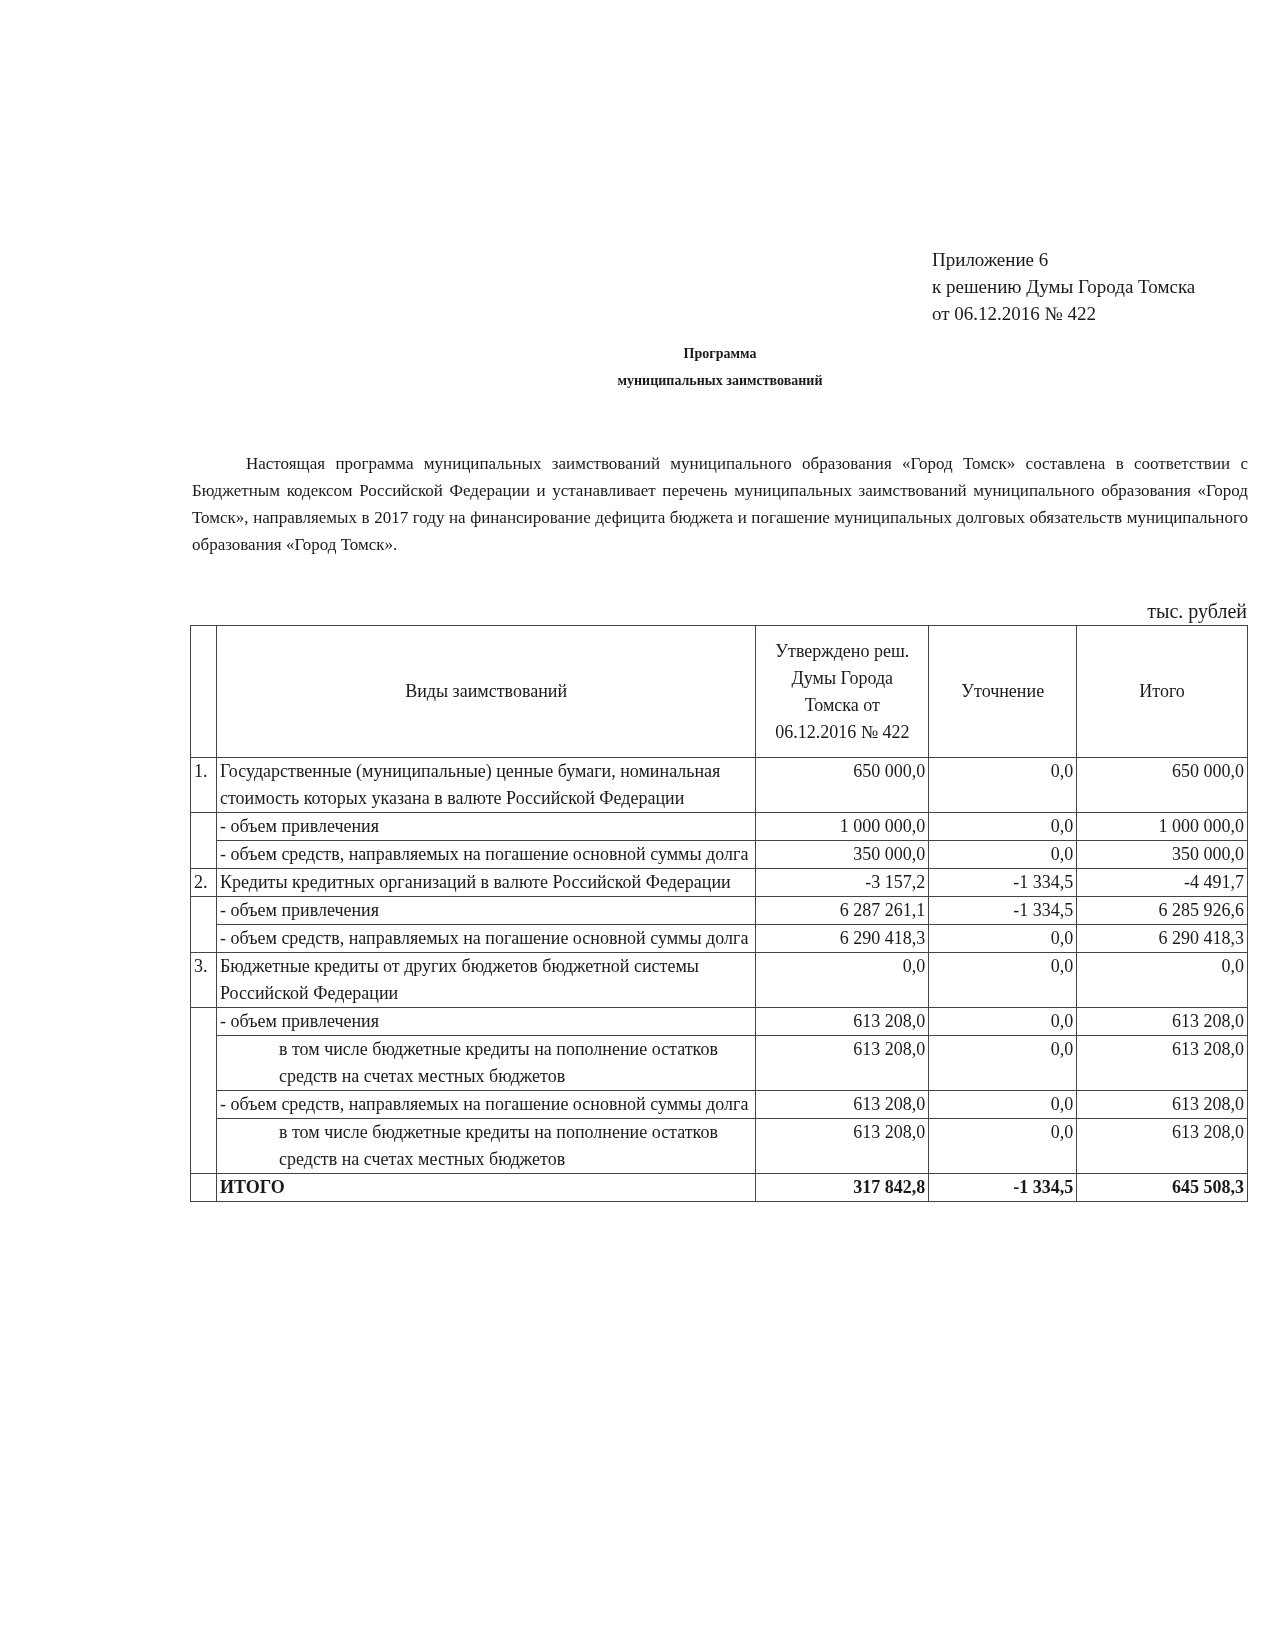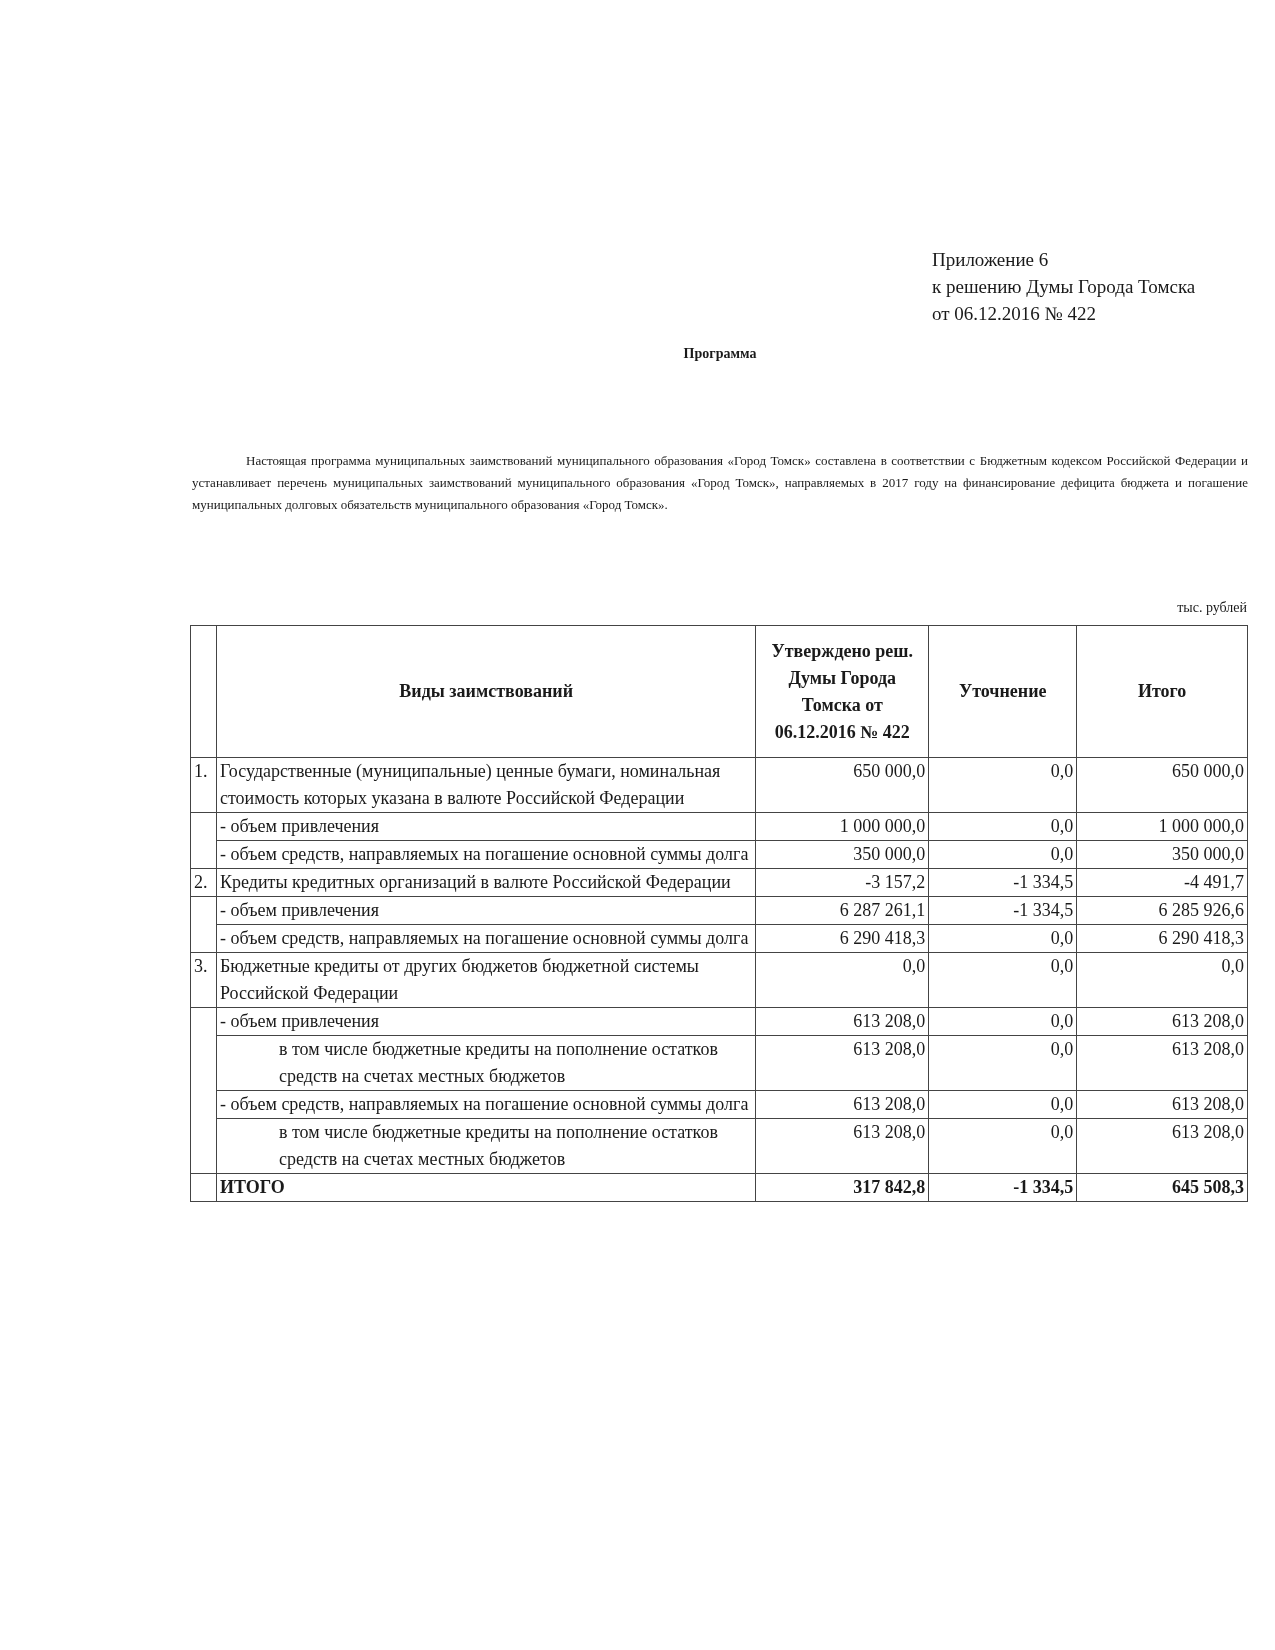"муниципальных заимствований" div { html: none -> <div>муниципальных заимствований</div> }
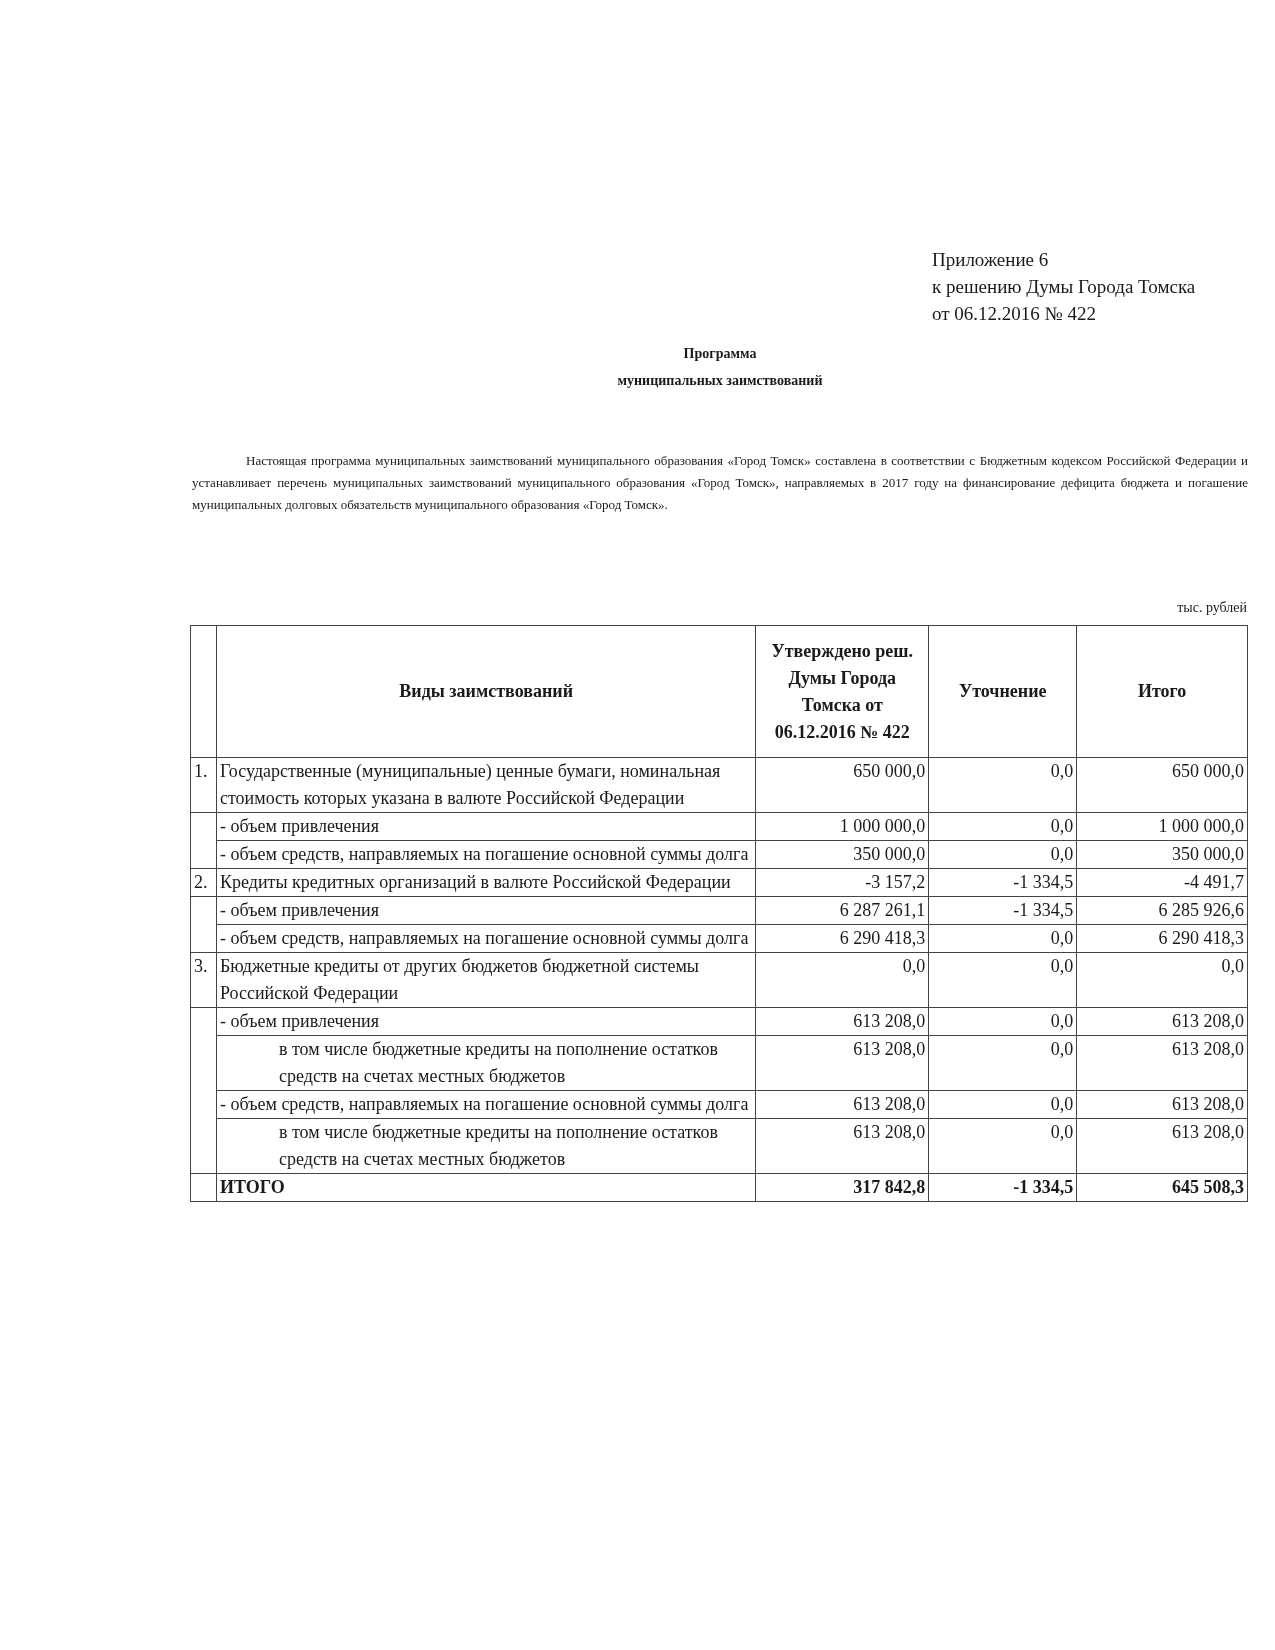"Настоящая программа муниципальных" .intro { font-size: 13px -> 17px; line-height: 22px -> 27px }
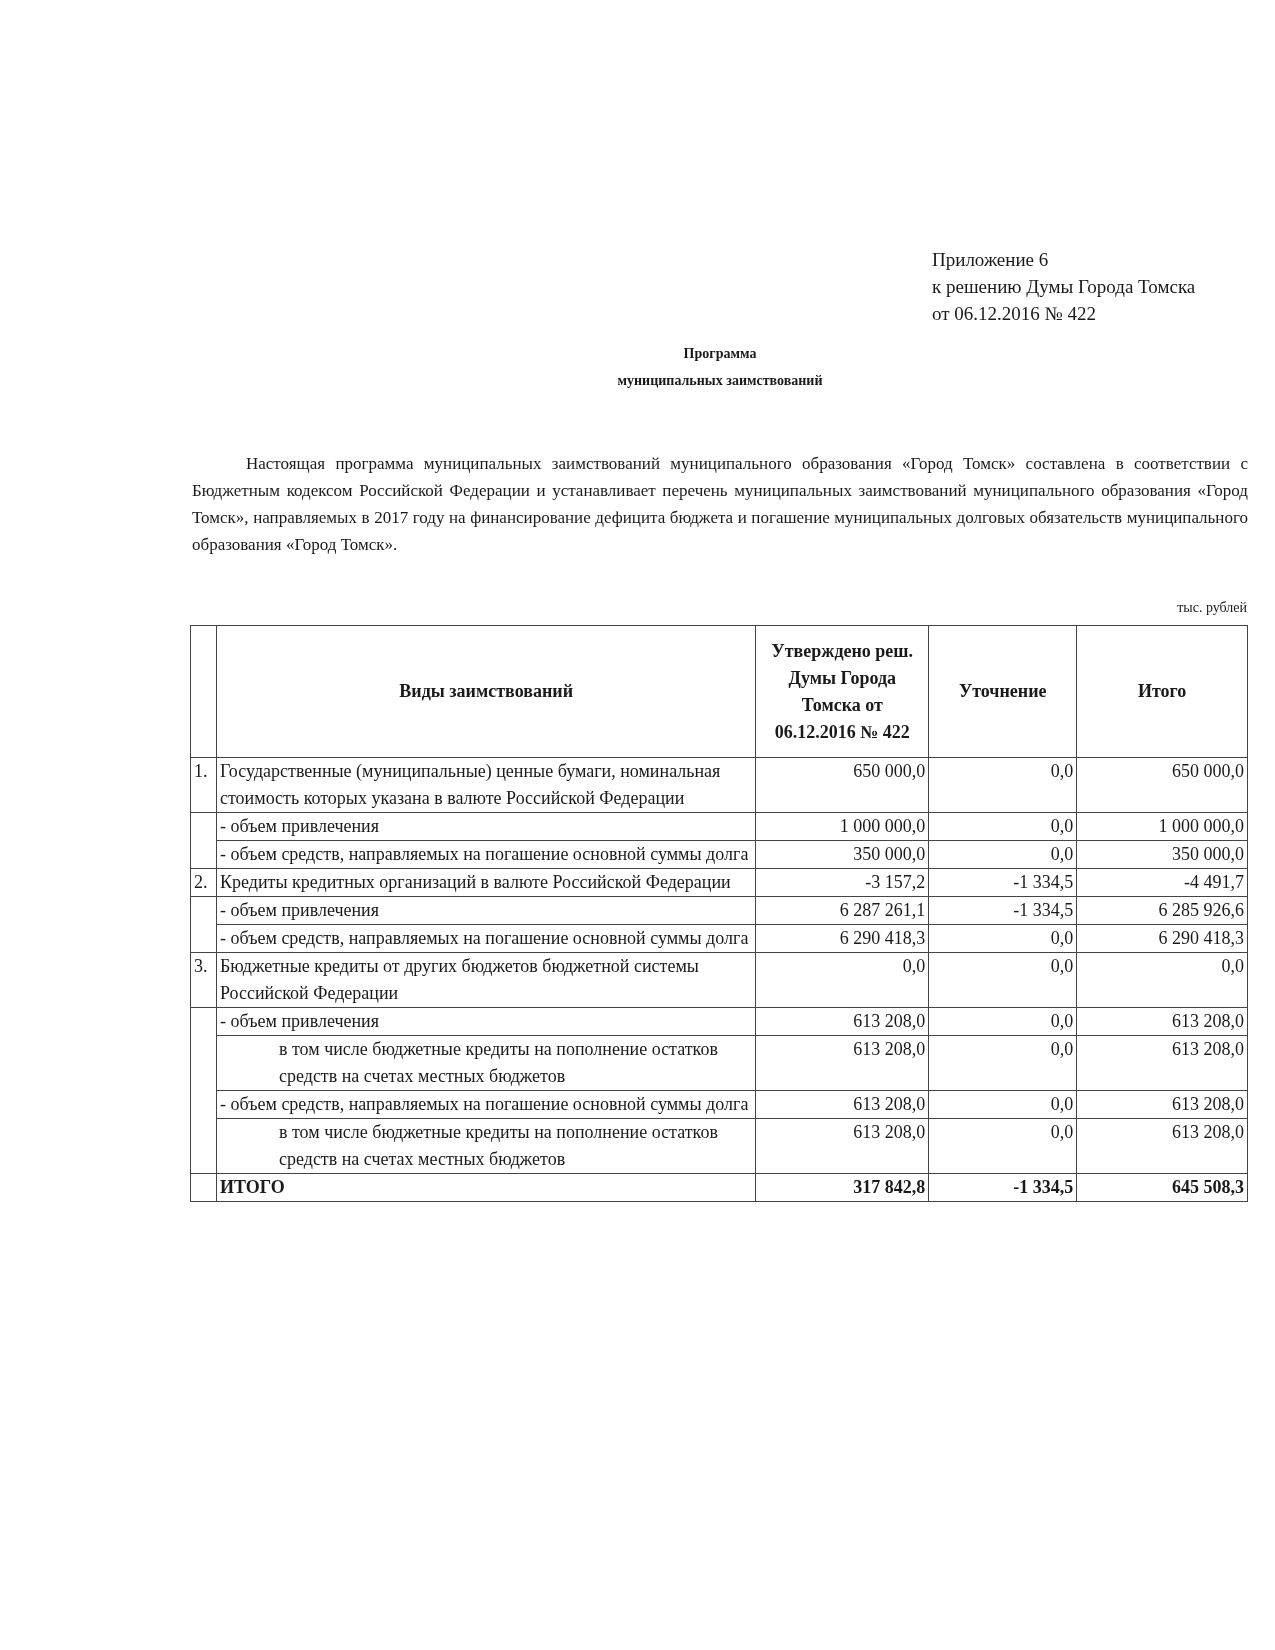"тыс. рублей" .unit { font-size: 14px -> 20px }
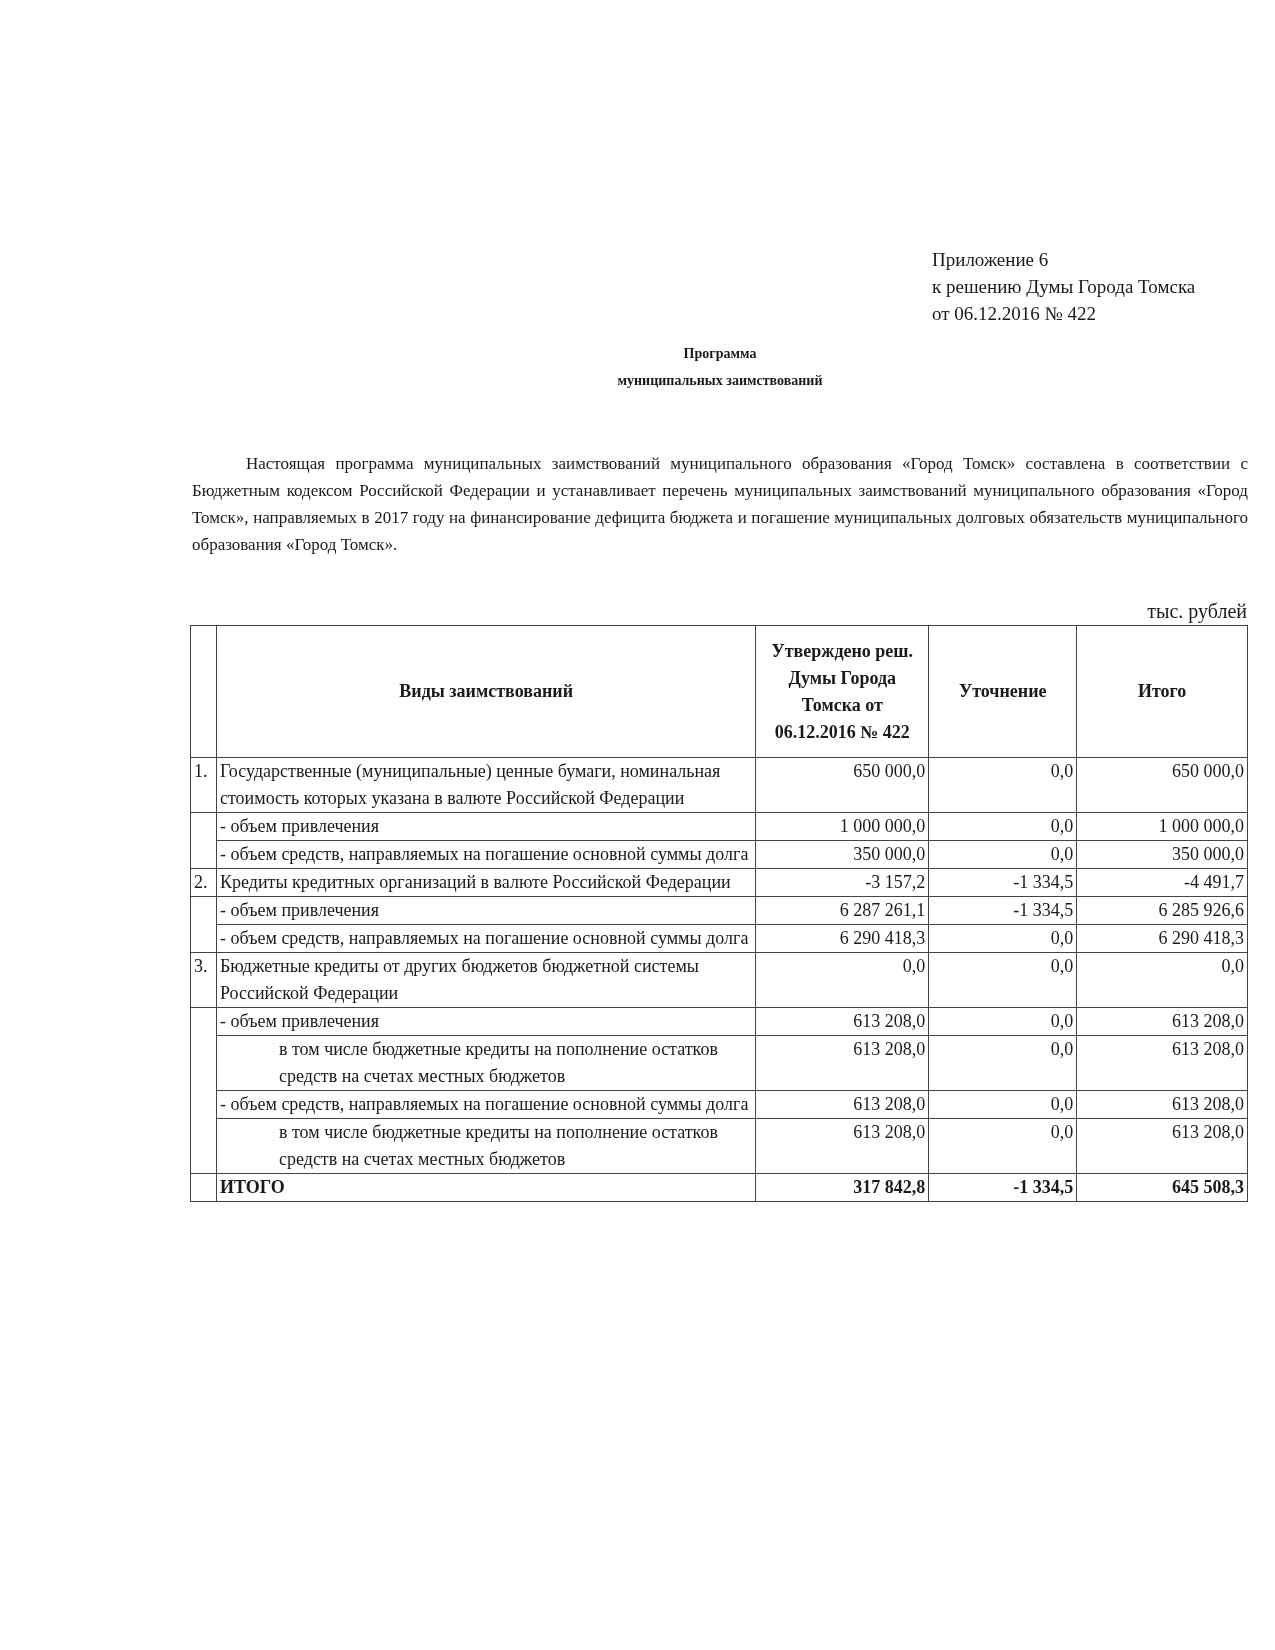"Утверждено реш. Думы Города Томска" table.loans th { font-weight: bold -> normal }
